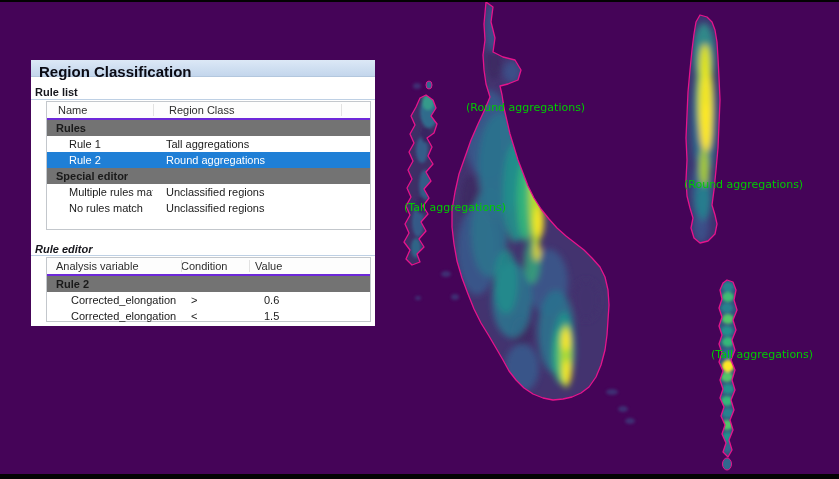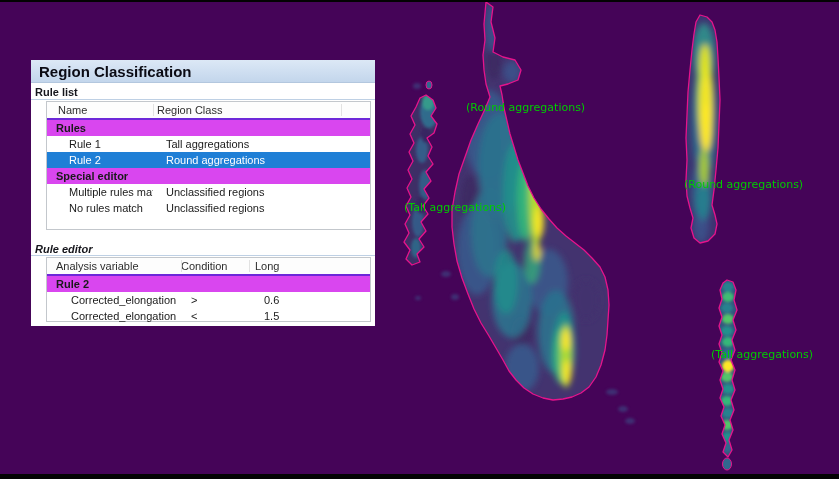"Region Classification" .title-bar { height: 23px -> 17px }
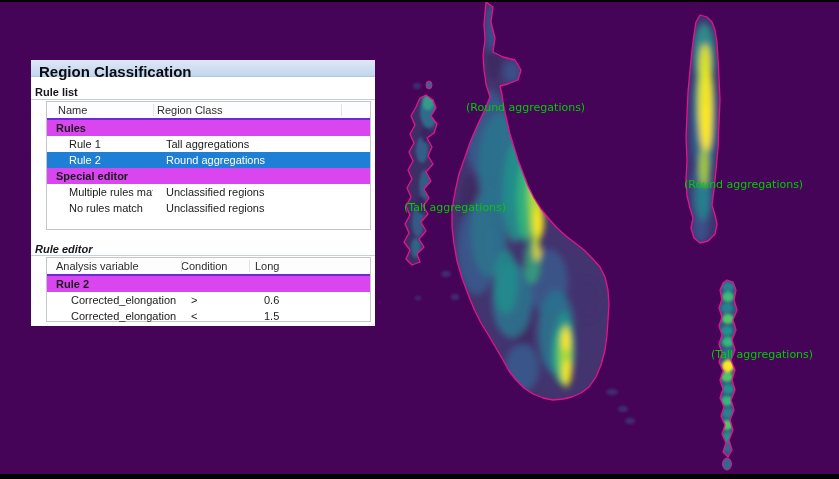"Region Class" .rl .hc2 { padding-left: 4px -> 16px }
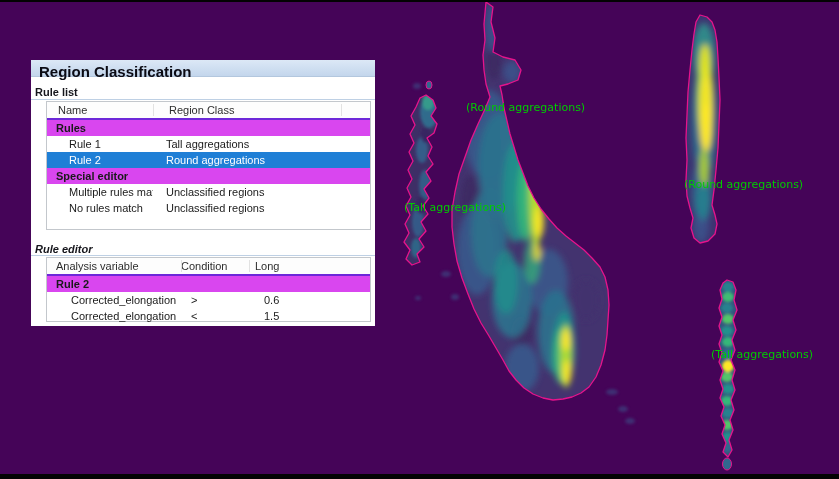"Rules" .trow.group { background: #d946ef -> #737373 }
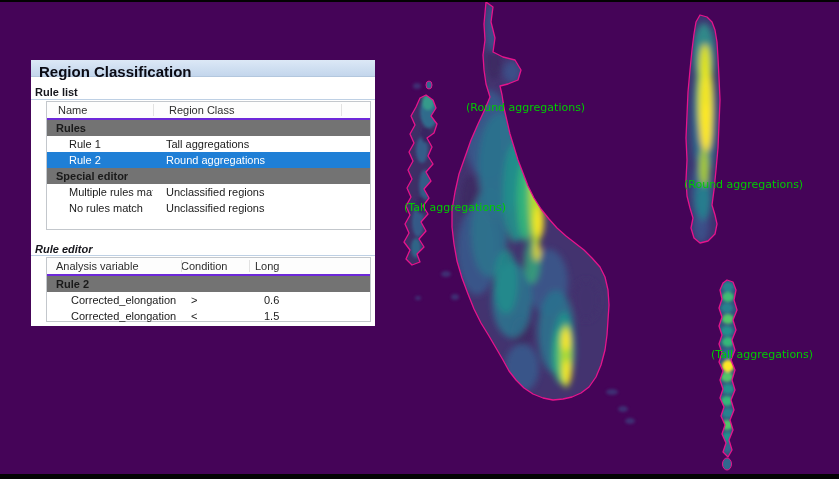"Long" span.hc { text: Long -> Value }
